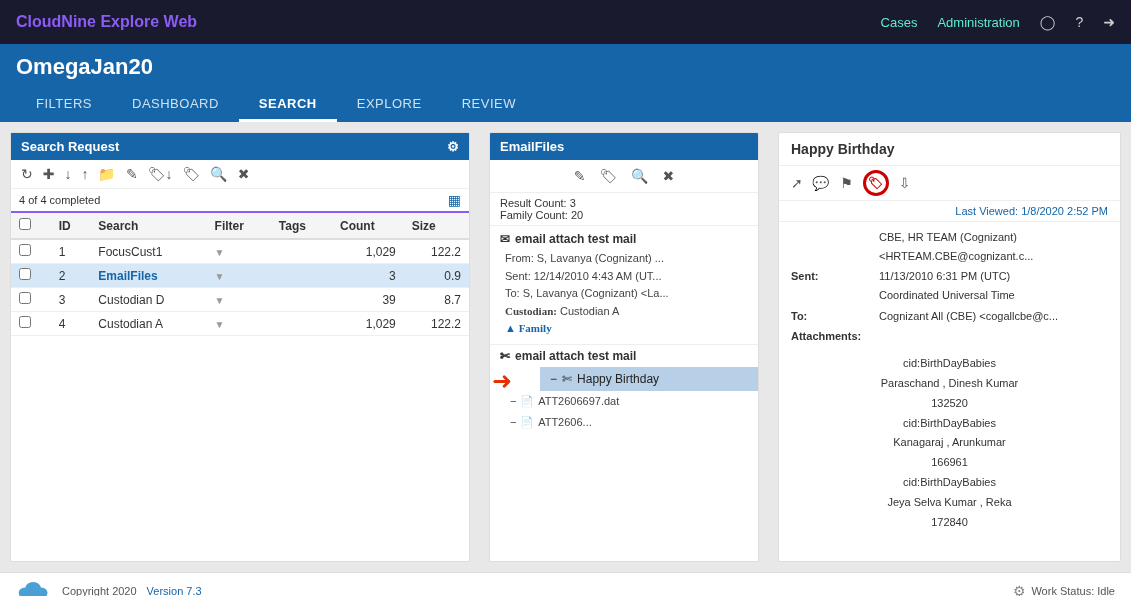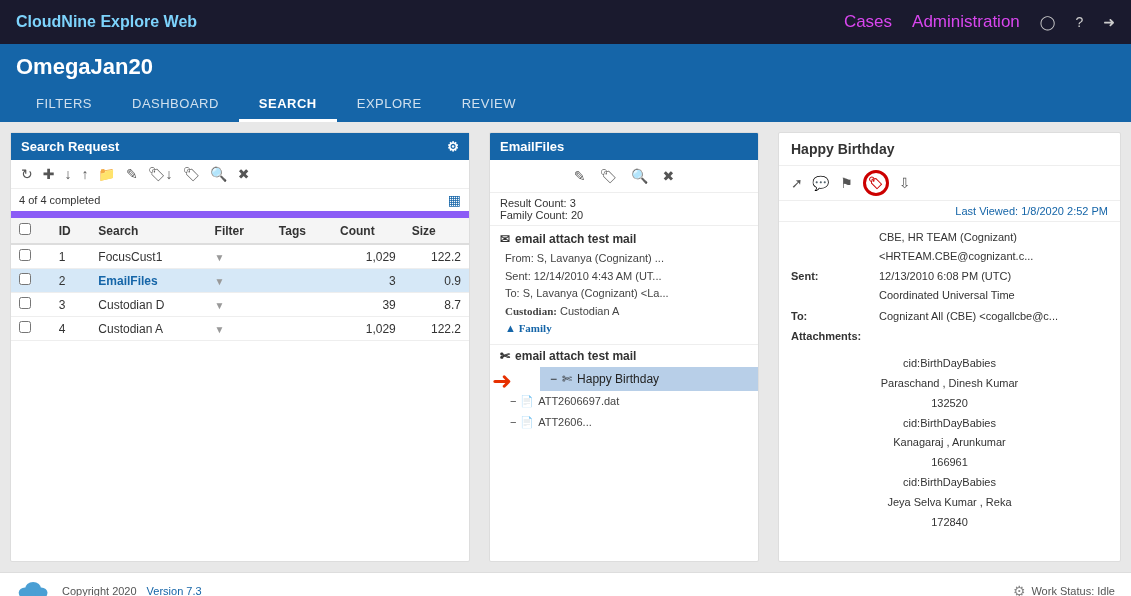"CloudNine Explore Web" .top-nav-title { color: #7dd3fc -> #8b5cf6 }
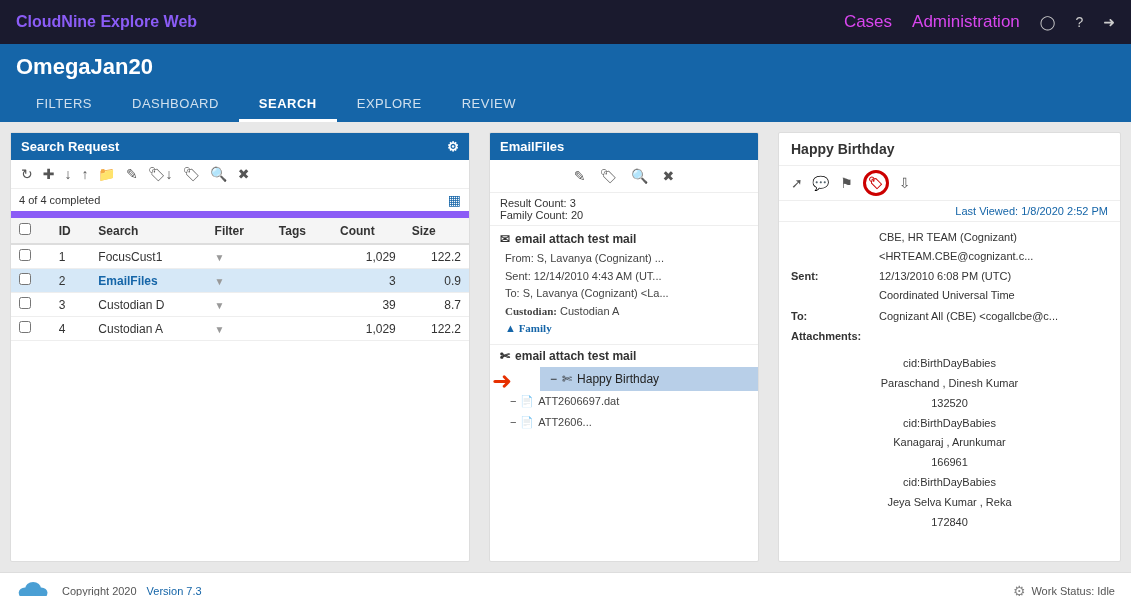"Cases" .top-nav-right a { color: #d946ef -> #5eead4; font-size: 17px -> 13px }
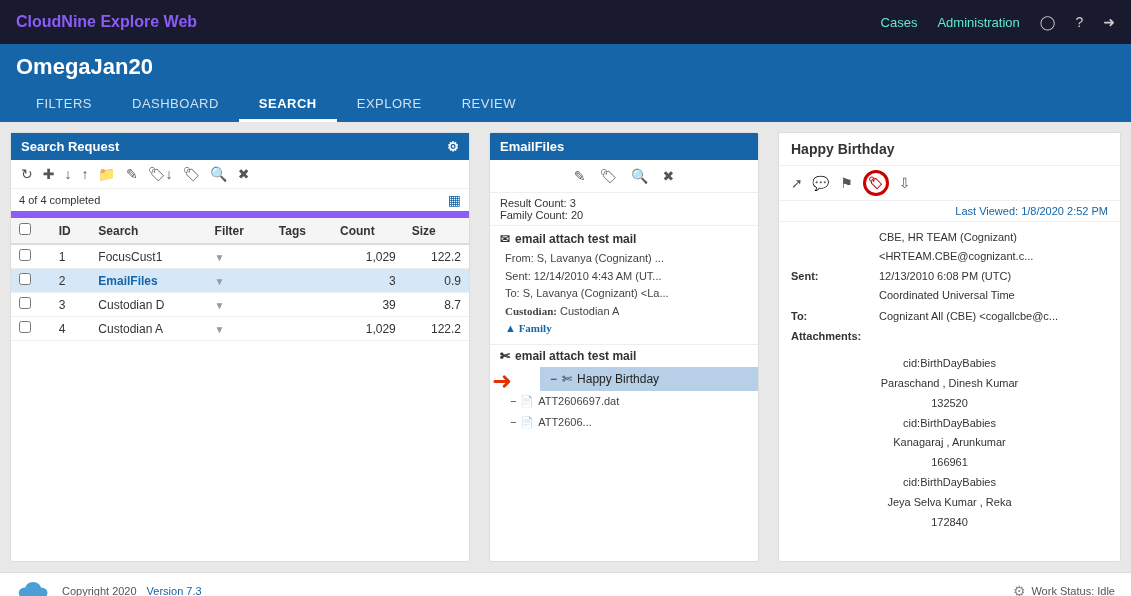"4 of 4 completed" .status-bar { border-bottom: 7px solid #8b5cf6 -> 2px solid #8b5cf6 }
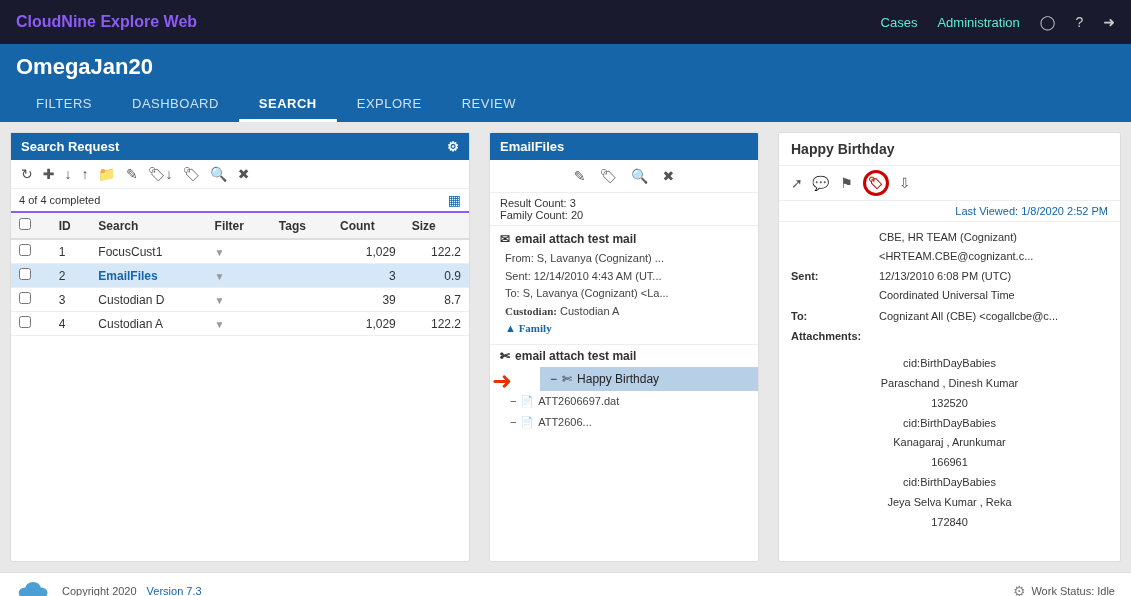"12/13/2010 6:08 PM (UTC)" div { text: 12/13/2010 6:08 -> 11/13/2010 6:31 }
